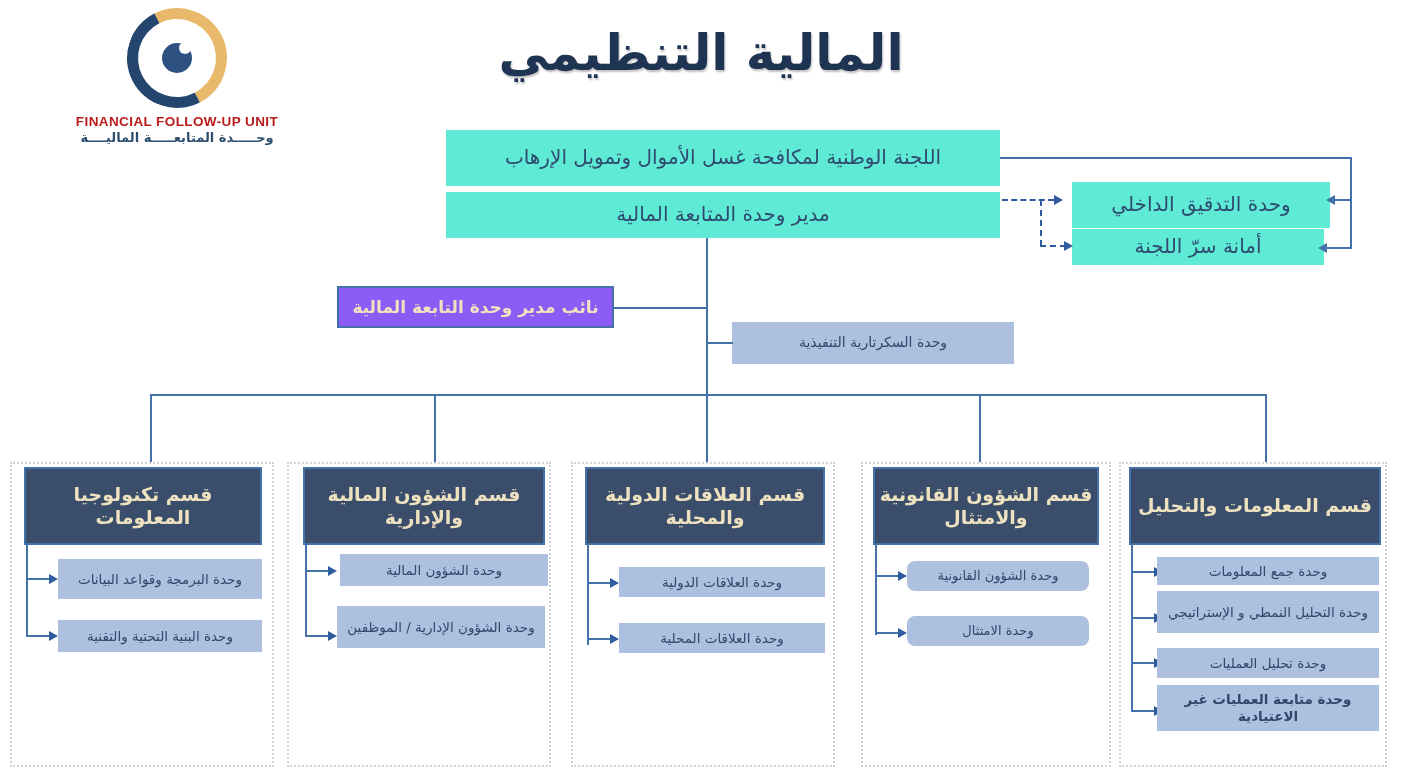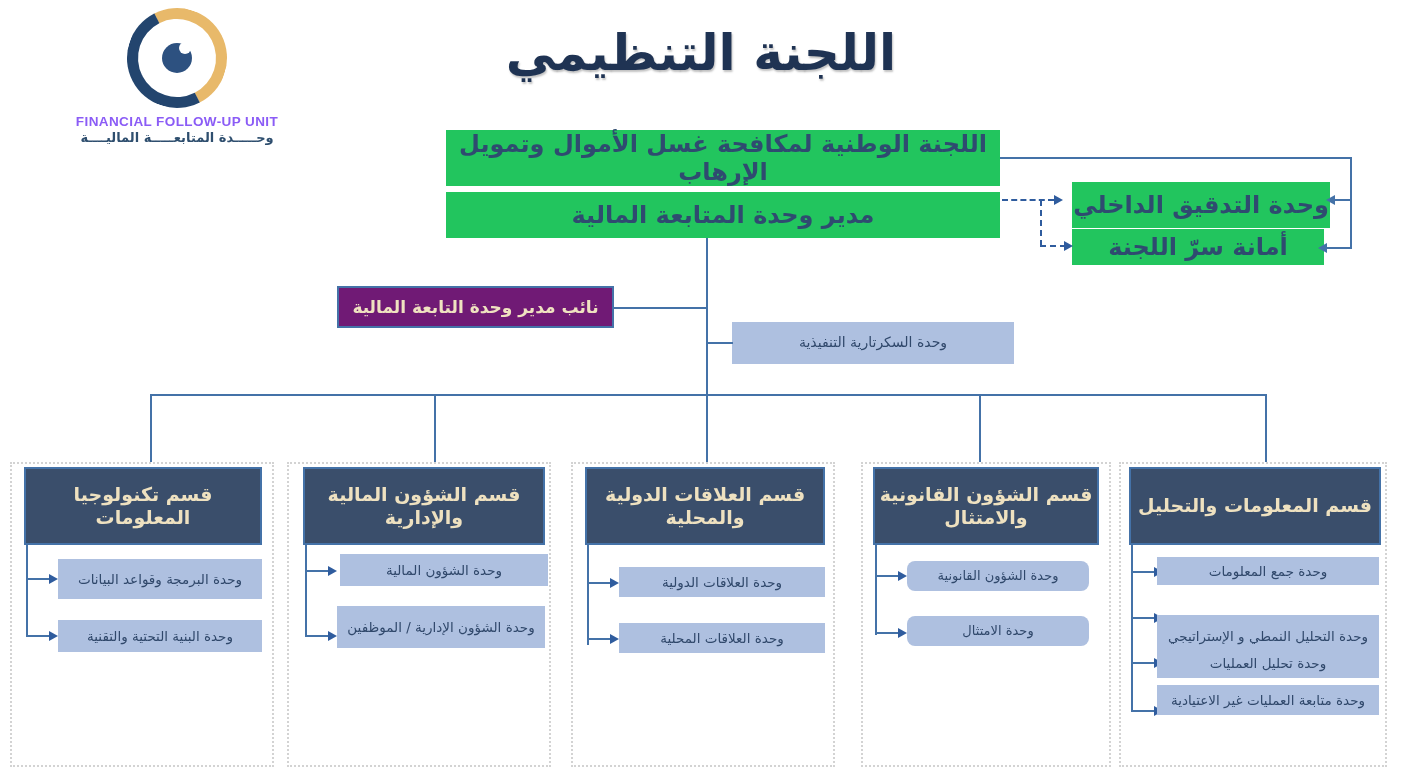"اللجنة التنظيمي" div.page-title { text: اللجنة -> المالية }
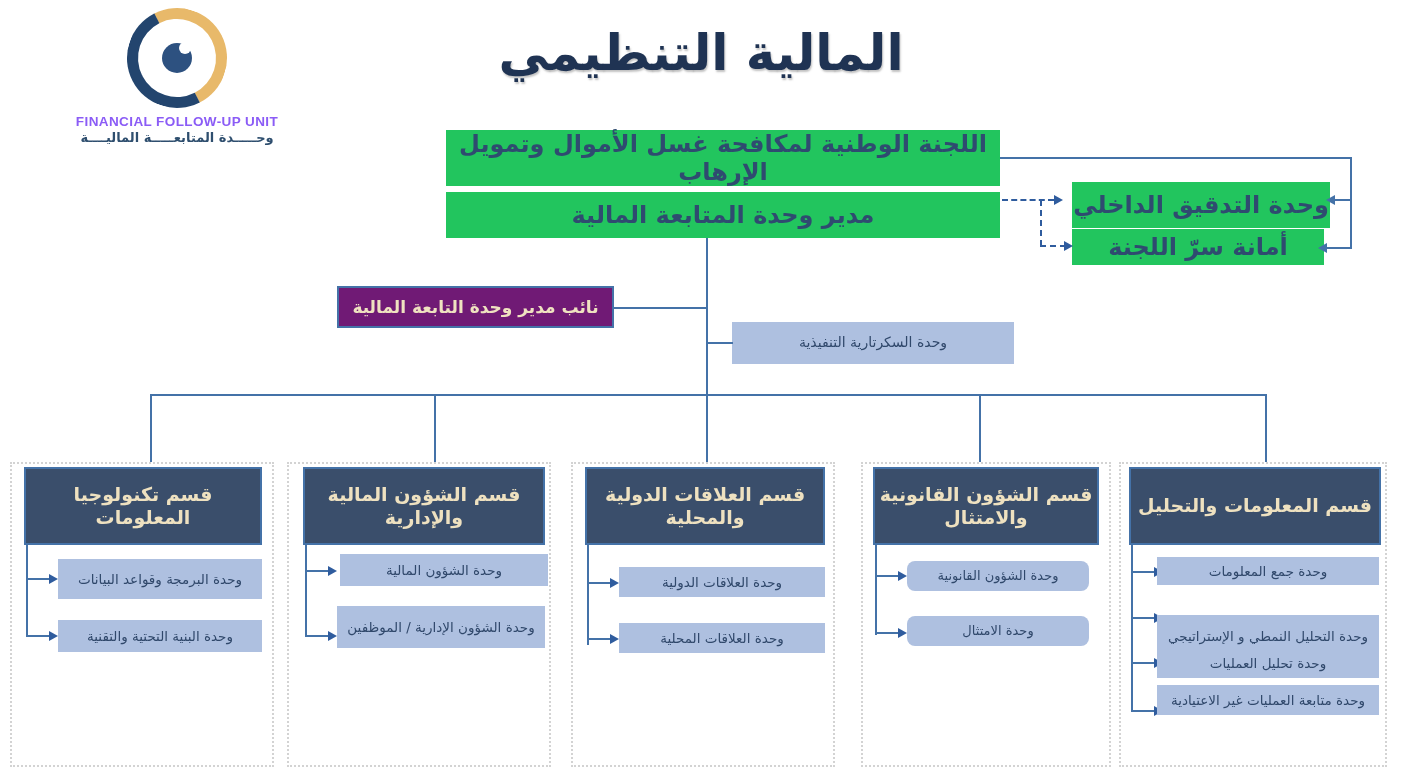"FINANCIAL FOLLOW-UP UNIT" .logo-en { color: #8b5cf6 -> #b91c1c }
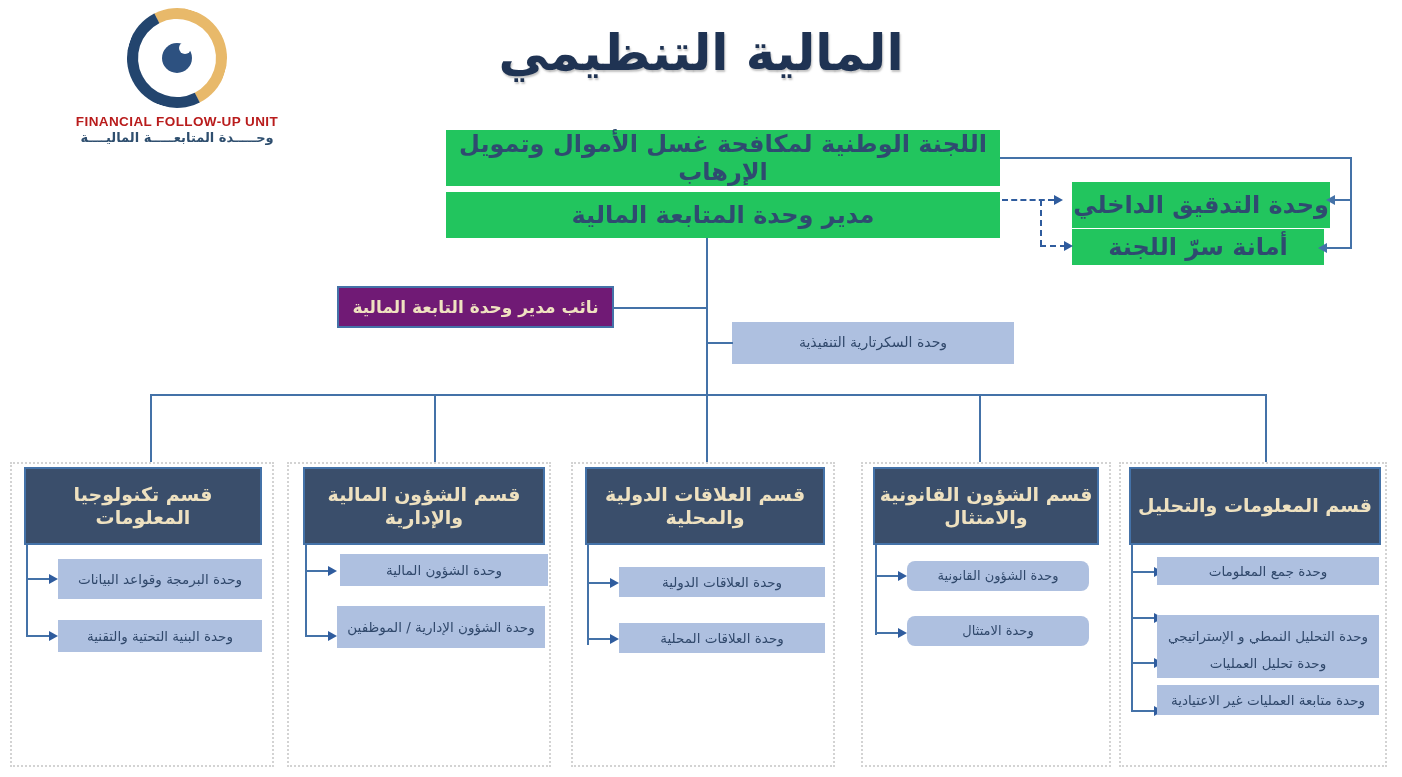"اللجنة الوطنية لمكافحة غسل الأموال" .box-gold { background: #22c55e -> #5eead4; font-size: 24px -> 20px; font-weight: 700 -> 400 }
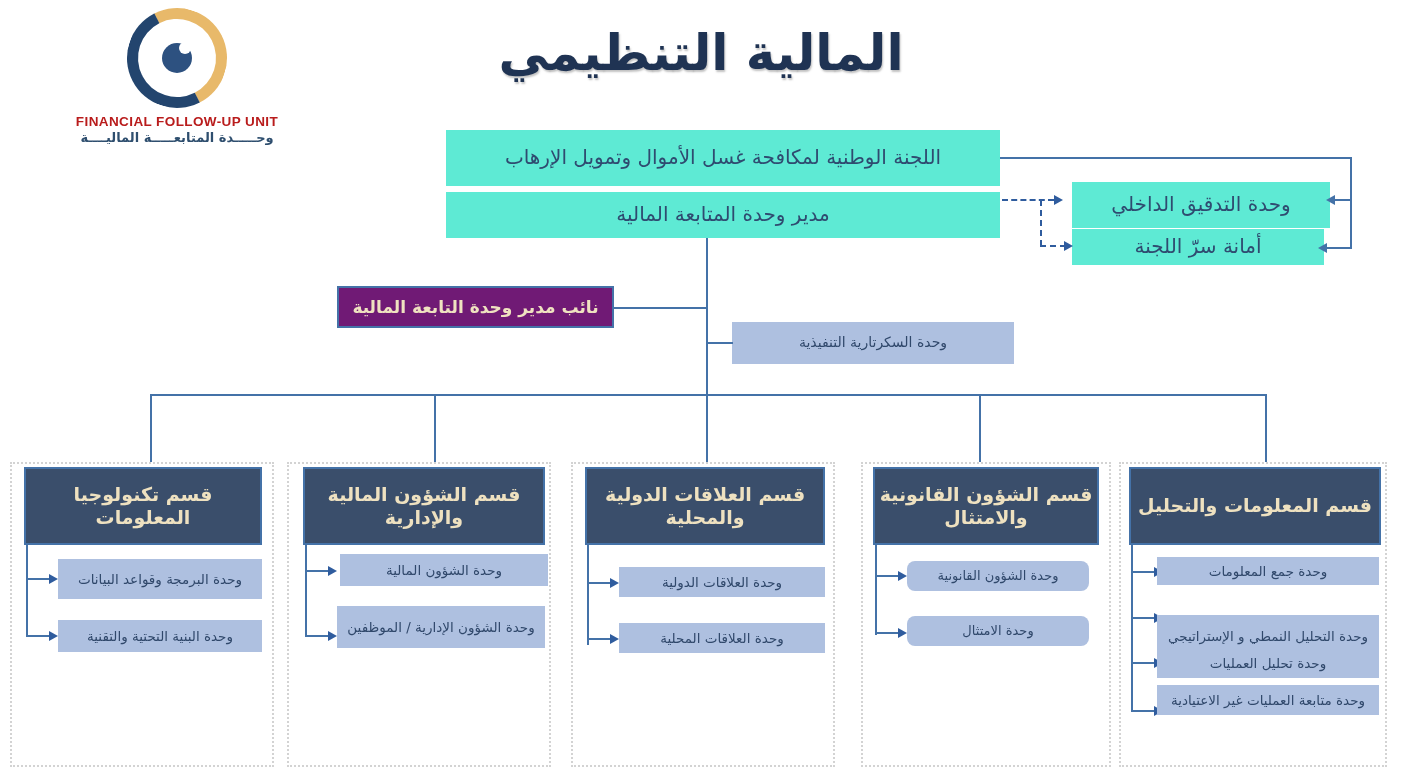"نائب مدير وحدة التابعة المالية" .box-navy-outline { background: #701a75 -> #8b5cf6 }
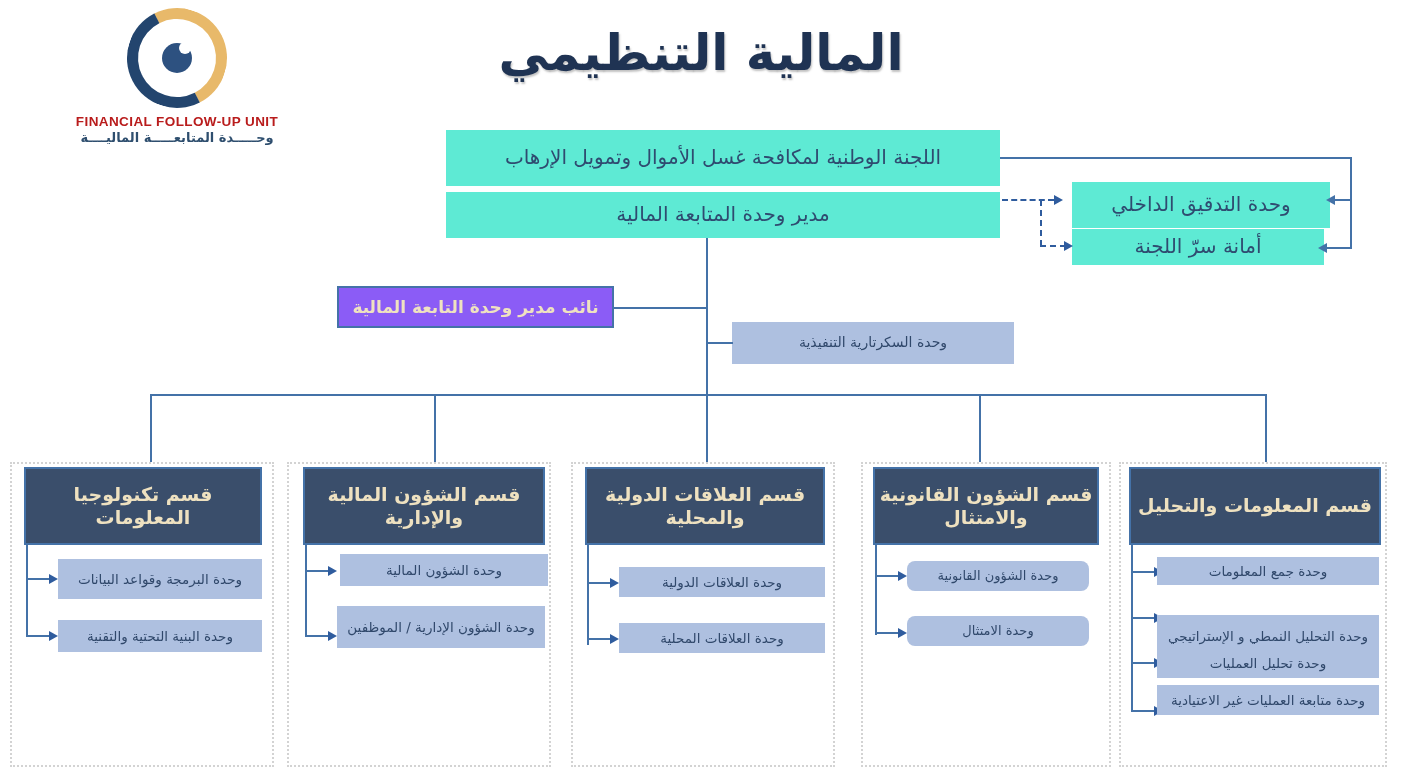"وحدة التحليل النمطي و الإستراتيجي" div.box { margin-top: 24px -> none }
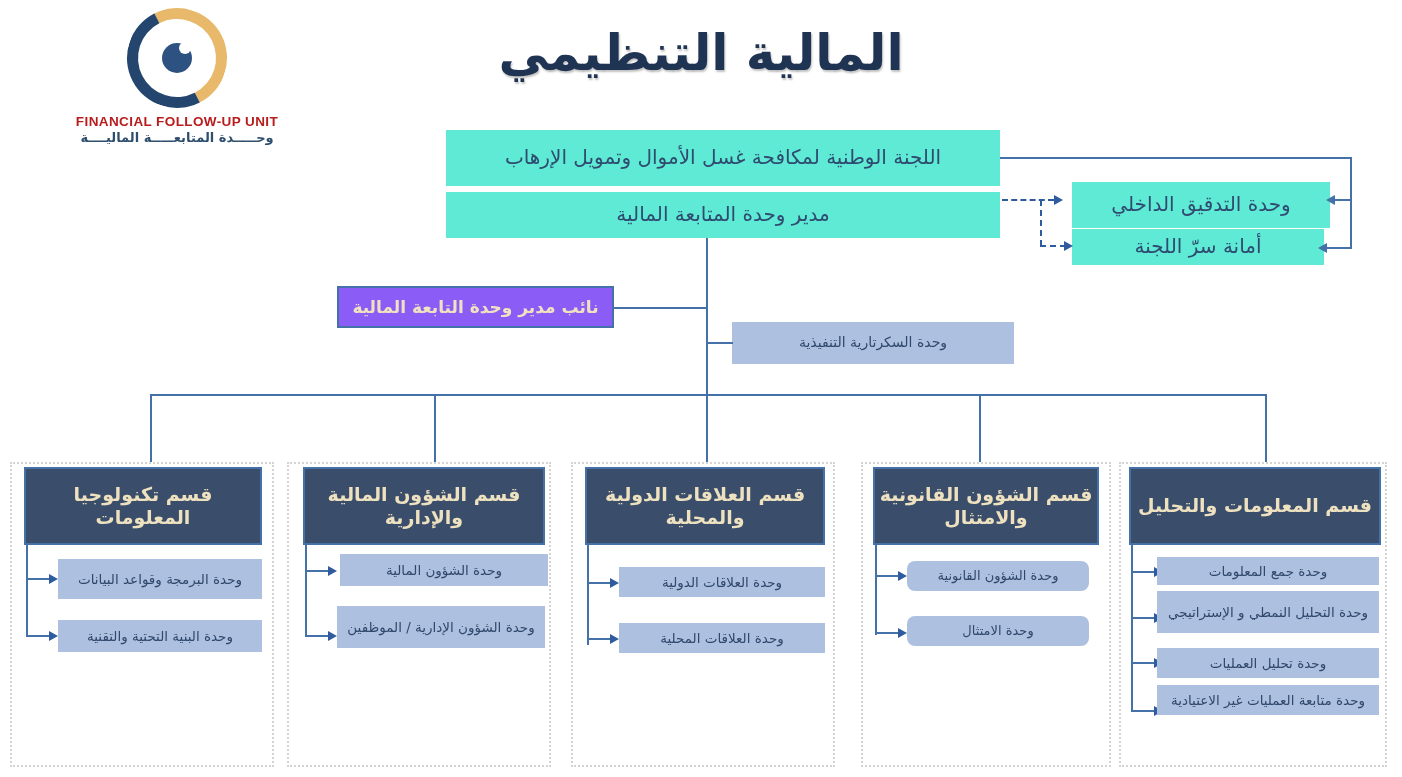"وحدة متابعة العمليات غير الاعتيادية" div.box { font-weight: none -> bold; height: 30px -> 46px }
